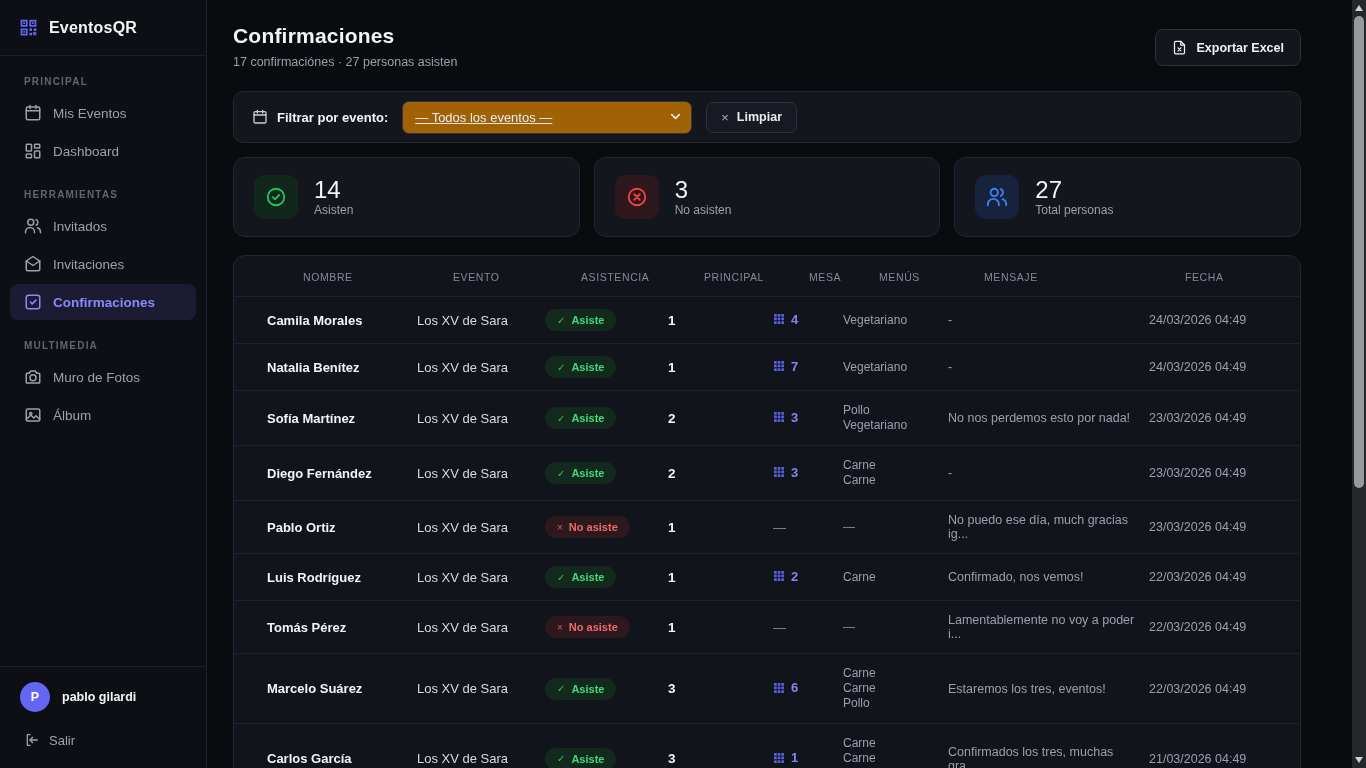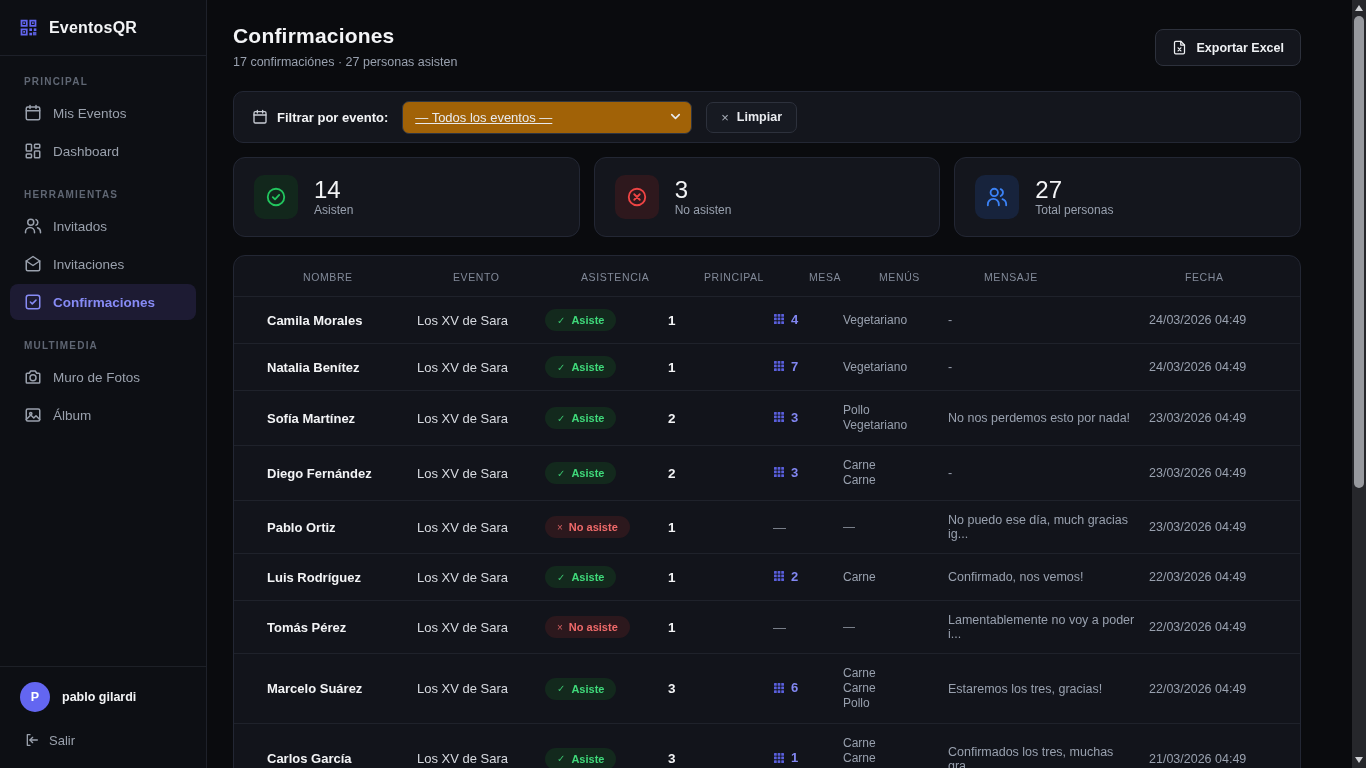"Estaremos los tres, gracias!" div.td { text: gracias -> eventos }
